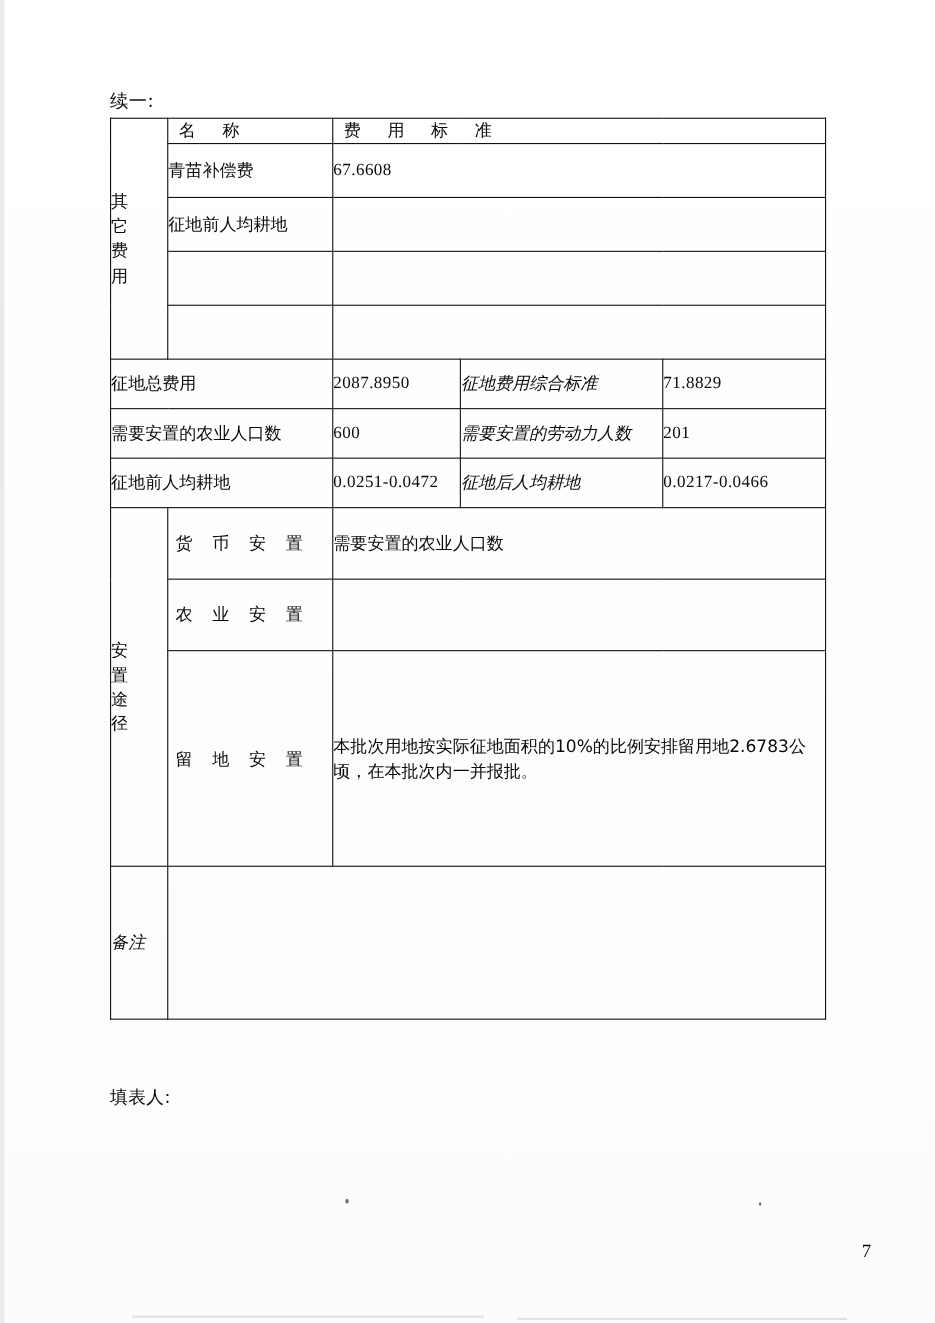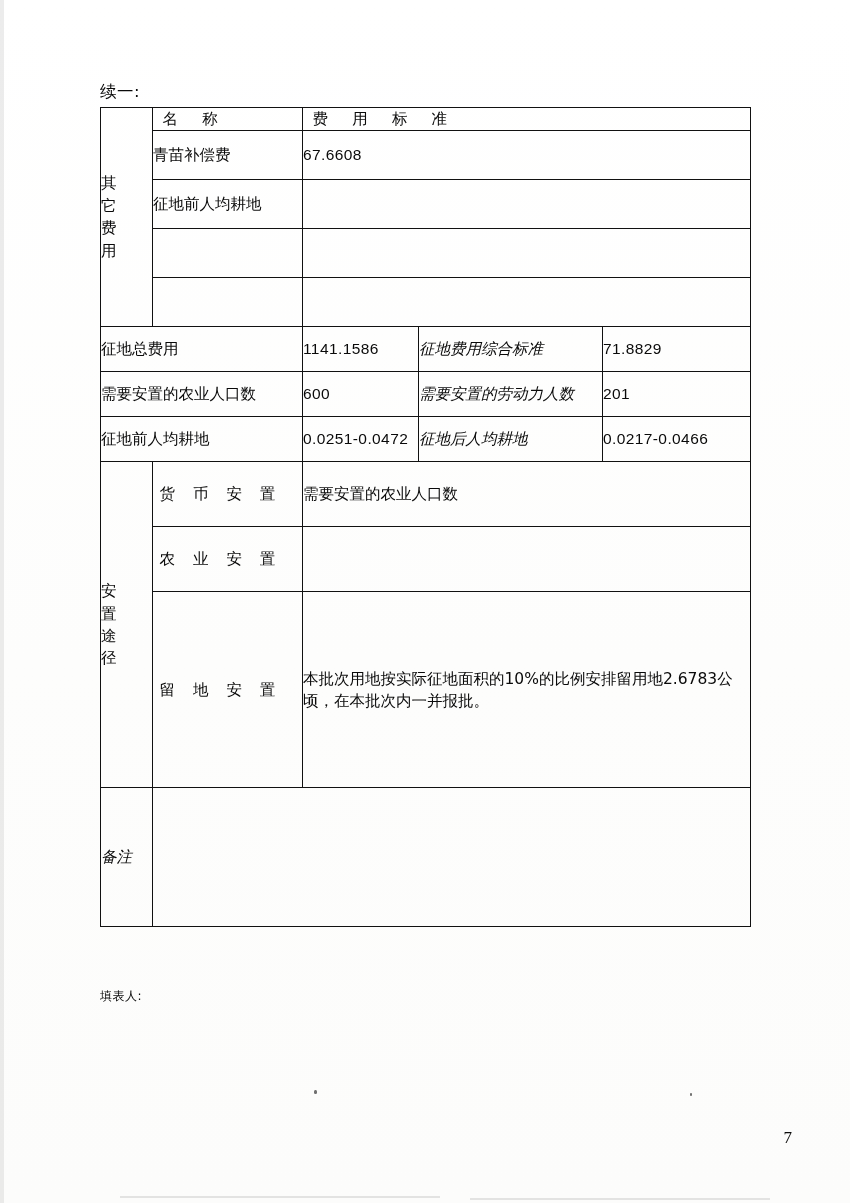"67.6608" .num { font-family: Liberation Sans, sans-serif -> Liberation Serif, serif }
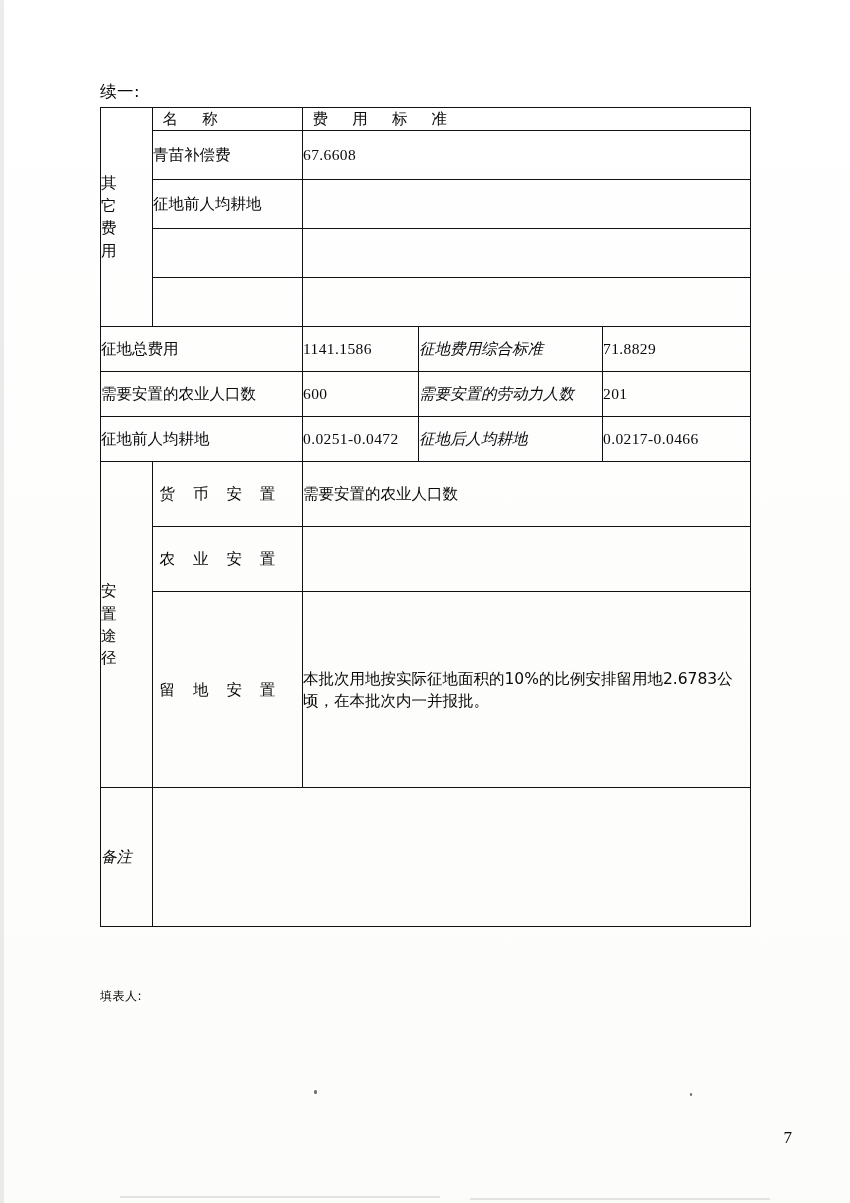"1141.1586" td.num { text: 1141.1586 -> 2087.8950 }
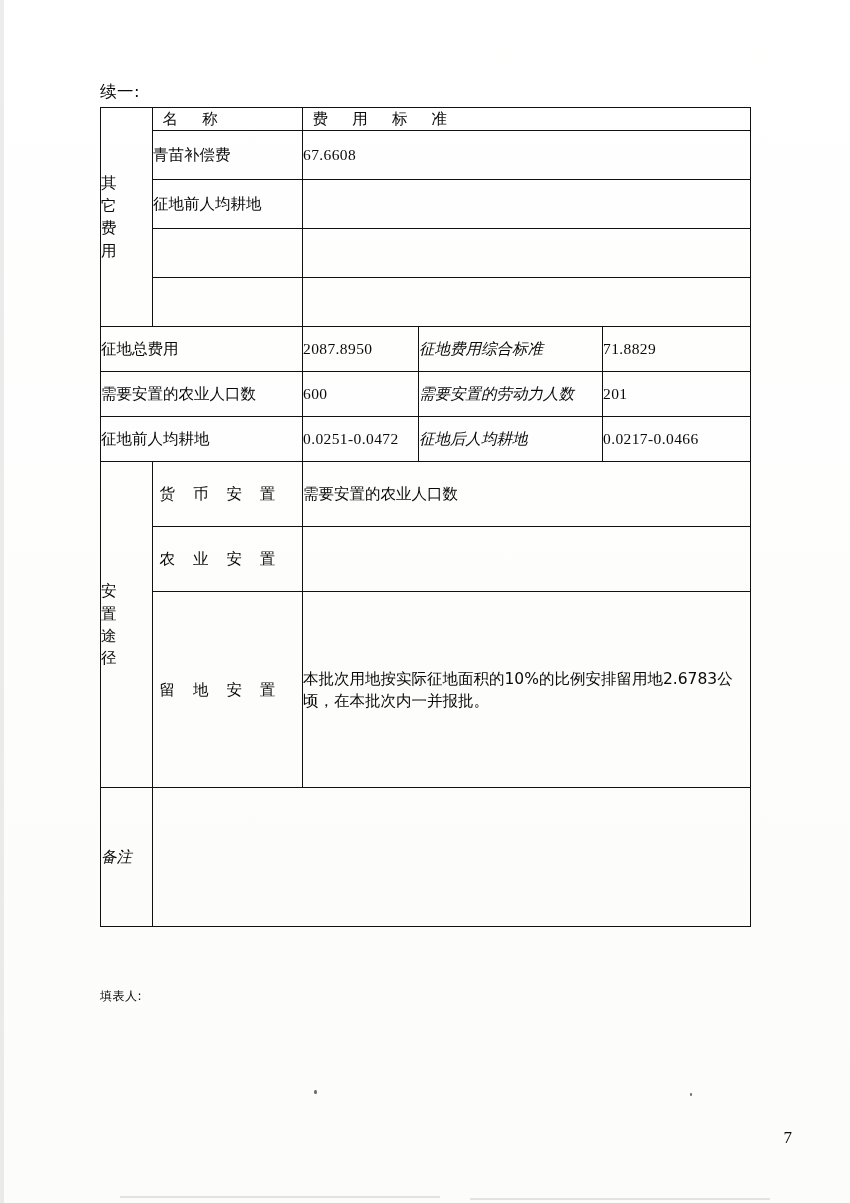"填表人:" .filler-line { font-size: 12px -> 16px }
